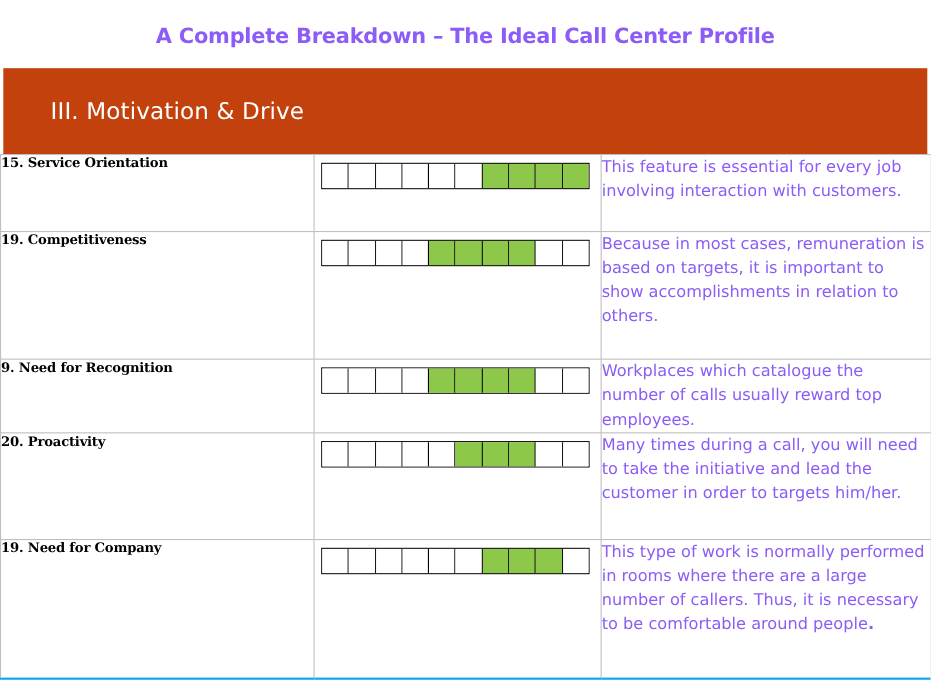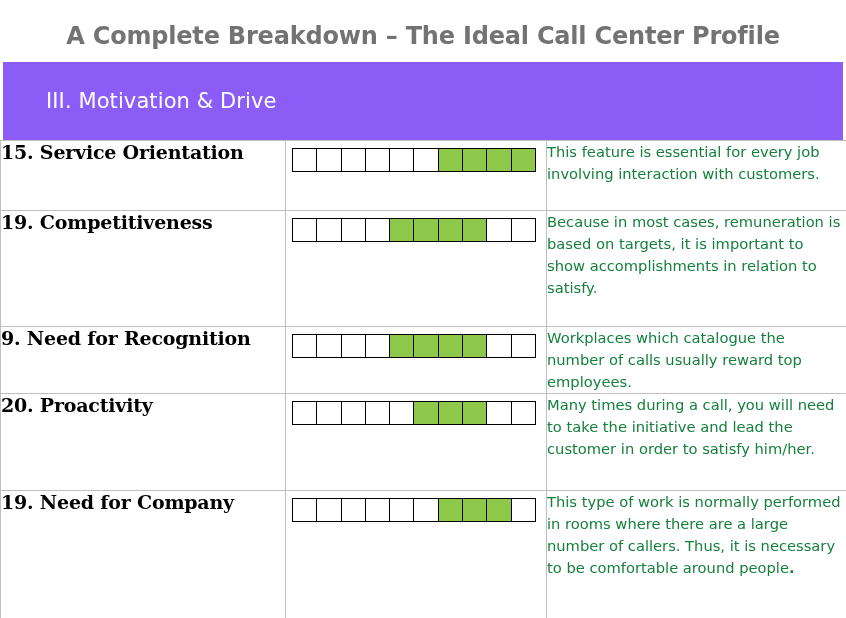"A Complete Breakdown – The" .slide-title { color: #737373 -> #8b5cf6; font-size: 24px -> 19px }
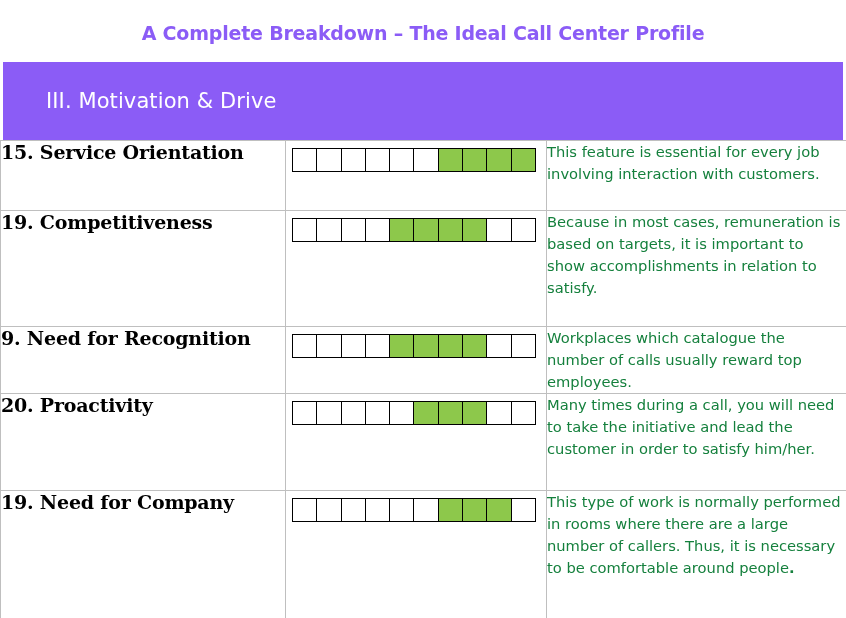"III. Motivation & Drive" .section-band { background: #8b5cf6 -> #c2410c }
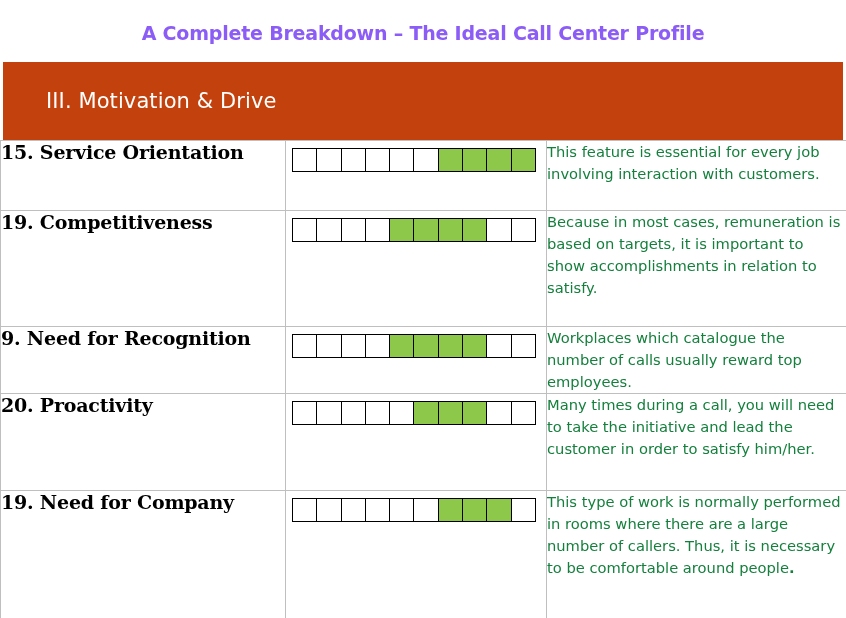"15. Service Orientation" .trait-label { font-size: 19px -> 12px }
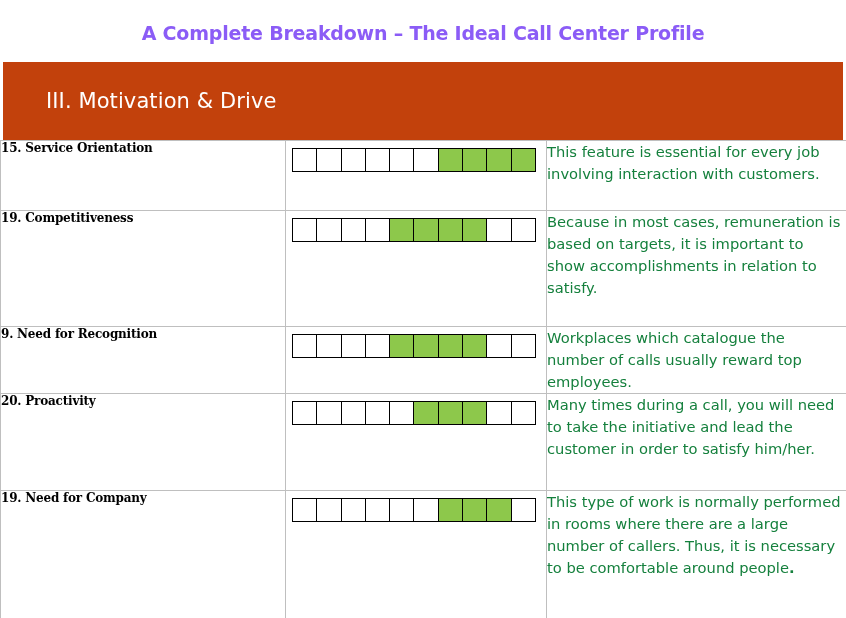"This feature is essential for" .trait-desc { color: #15803d -> #8b5cf6 }
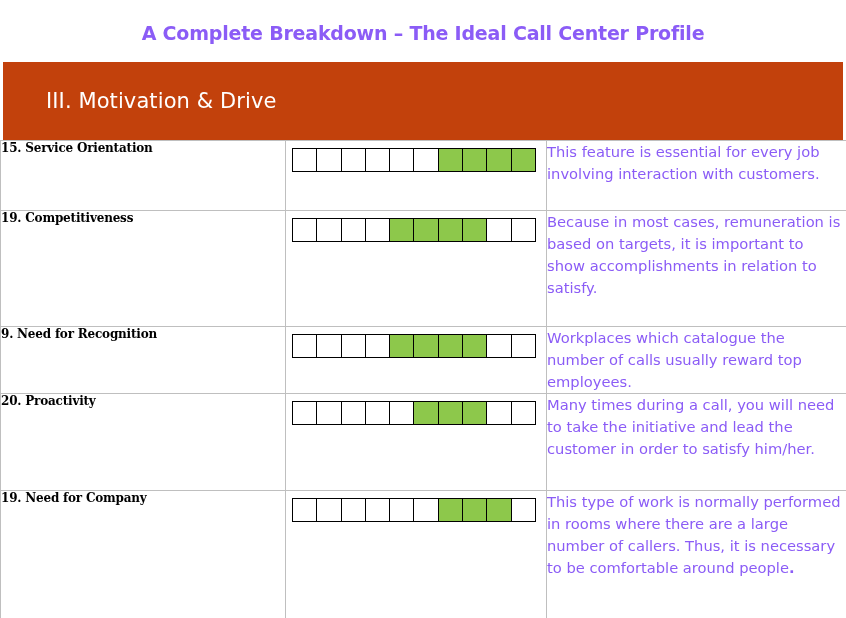"Because in most cases, remuneration" td.trait-desc { text: satisfy -> others }
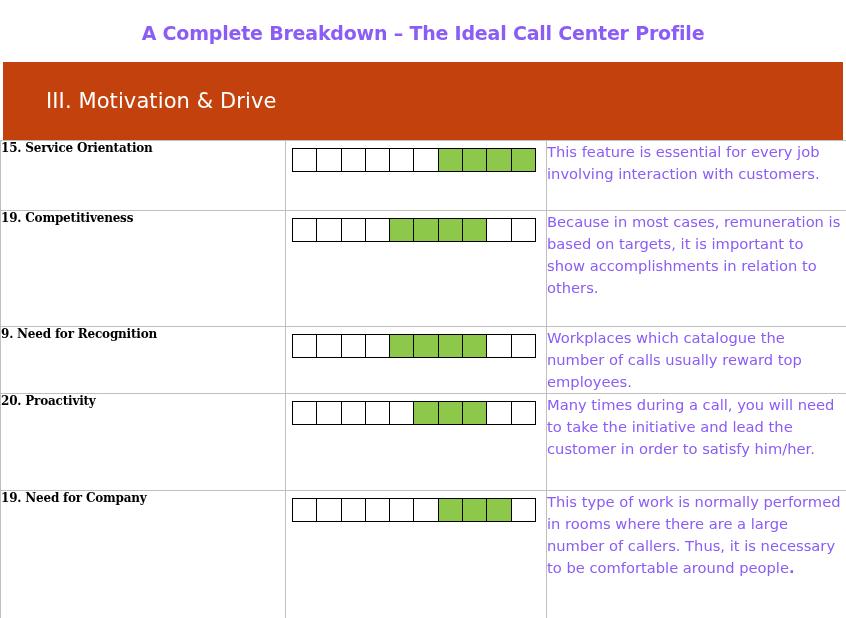"Many times during a call," td.trait-desc { text: satisfy -> targets }
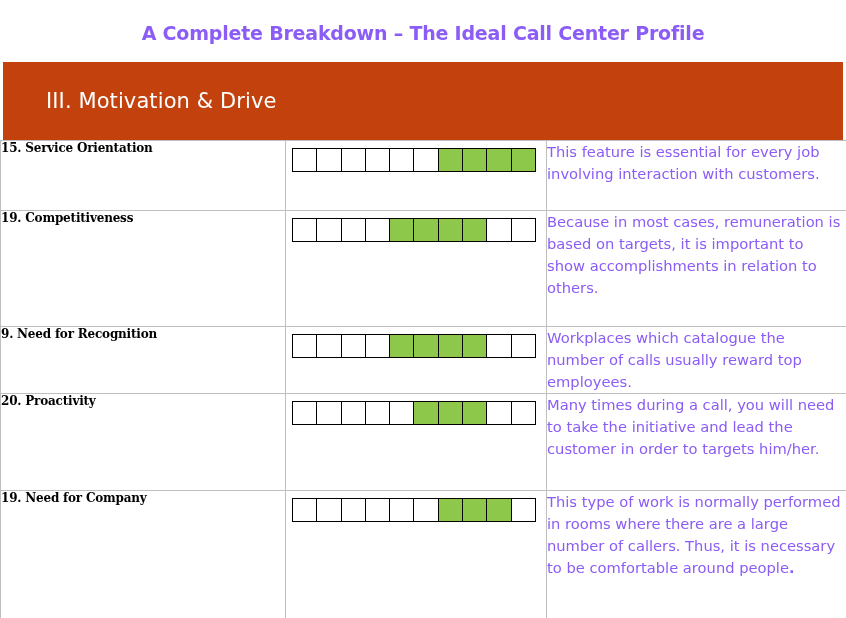"19. Need for Company" .profile-table tr:last-child td { border-bottom: 1px solid #0ea5e9 -> 6px solid #0ea5e9 }
